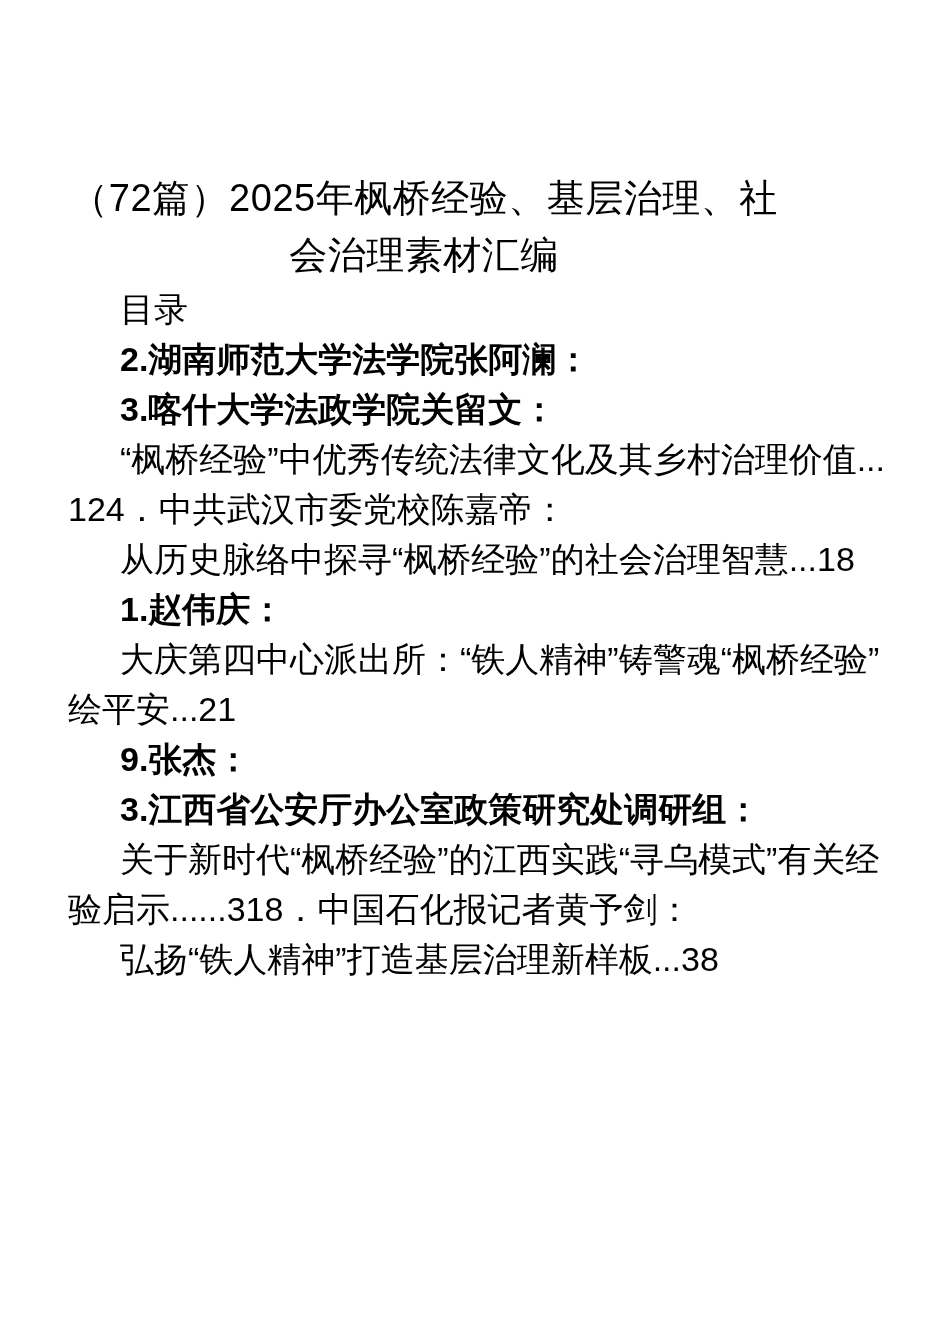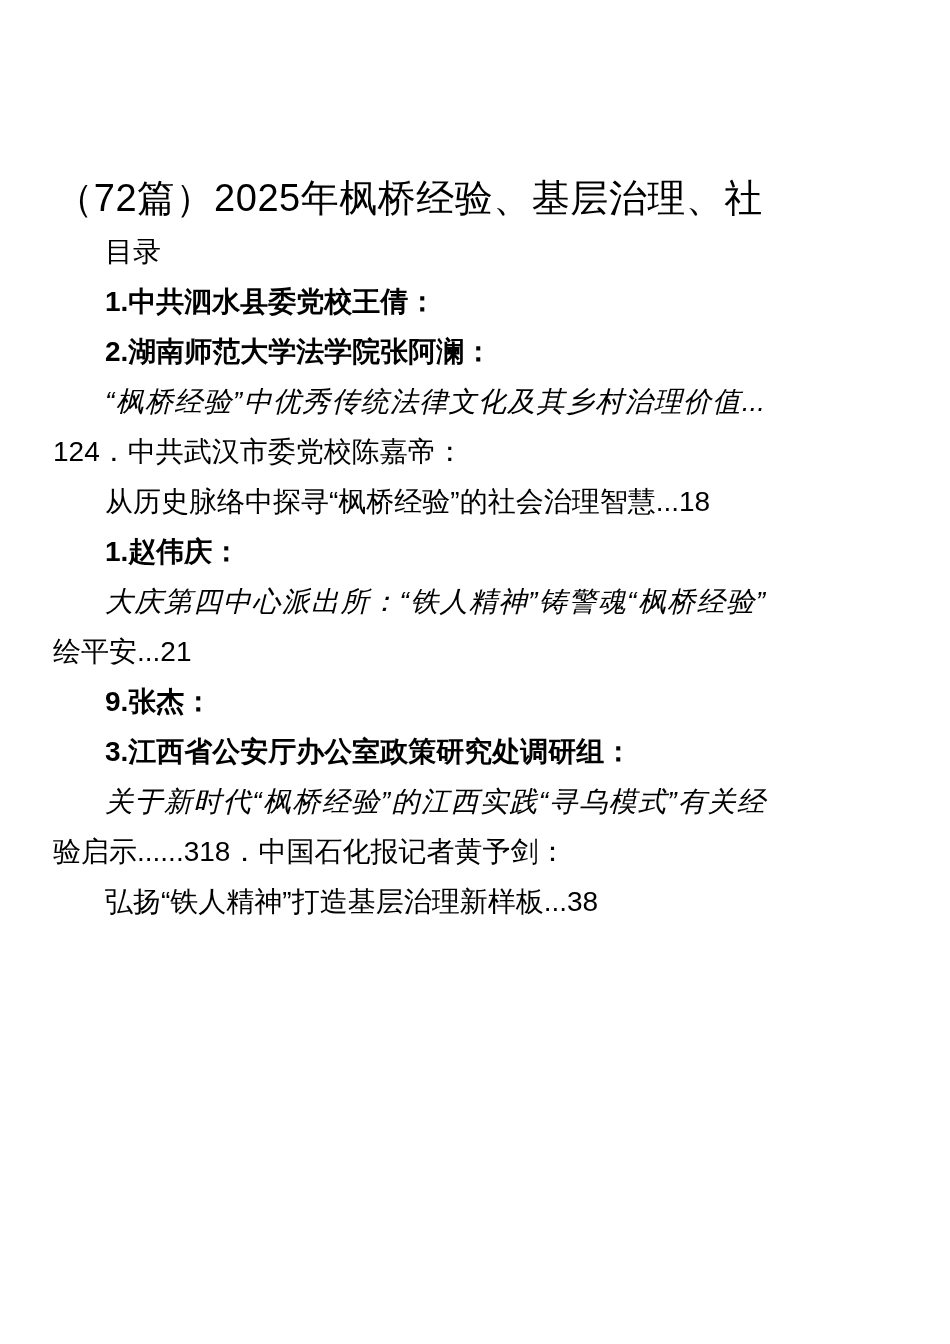"（72篇）2025年枫桥经验、基层治理、社" .content { padding: 170px 113px 0 53px -> 170px 113px 0 68px }
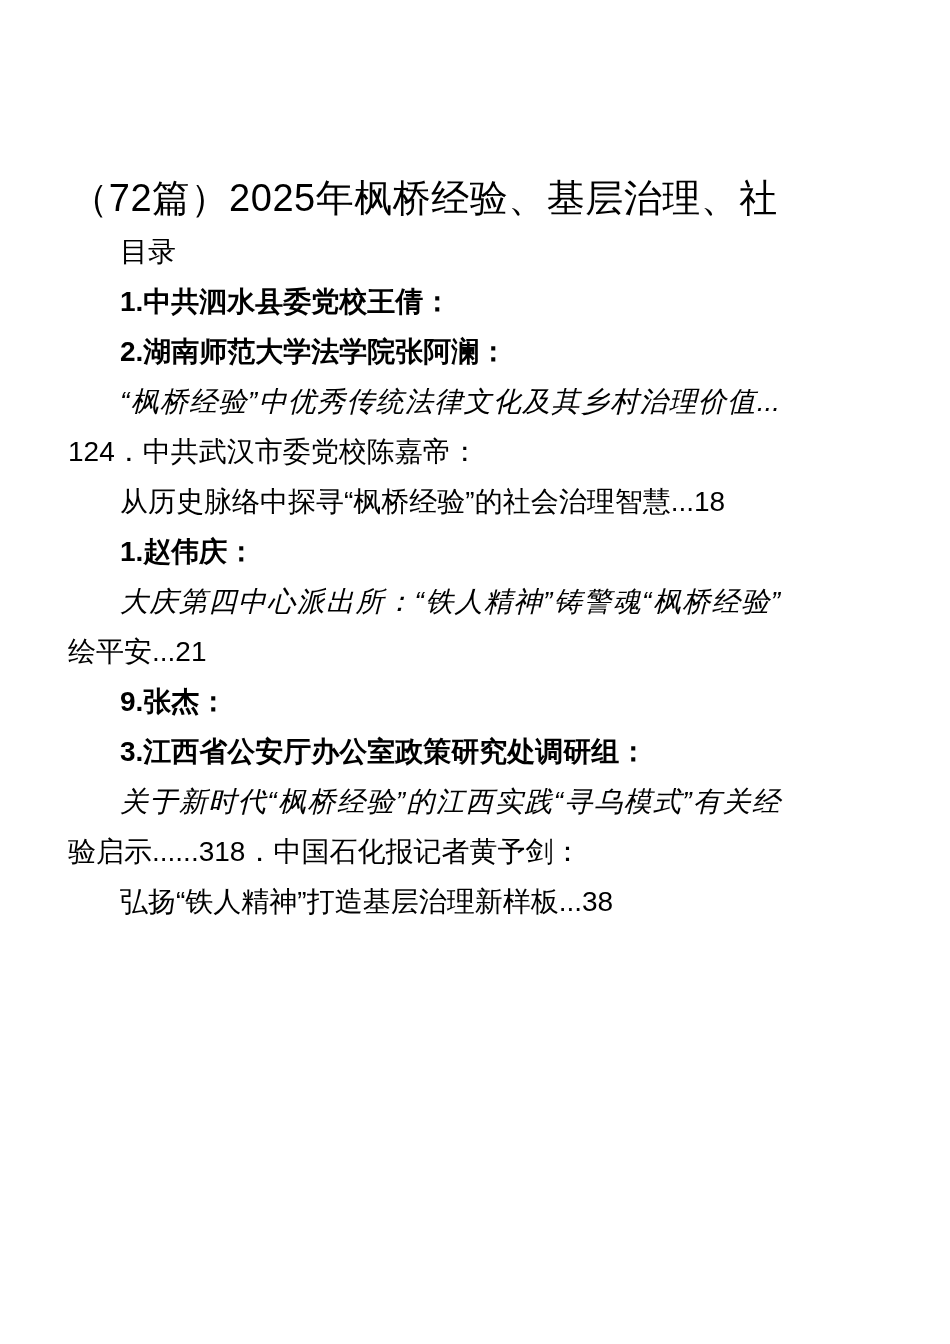"会治理素材汇编" span { html: none -> <span>会治理素材汇编</span> }
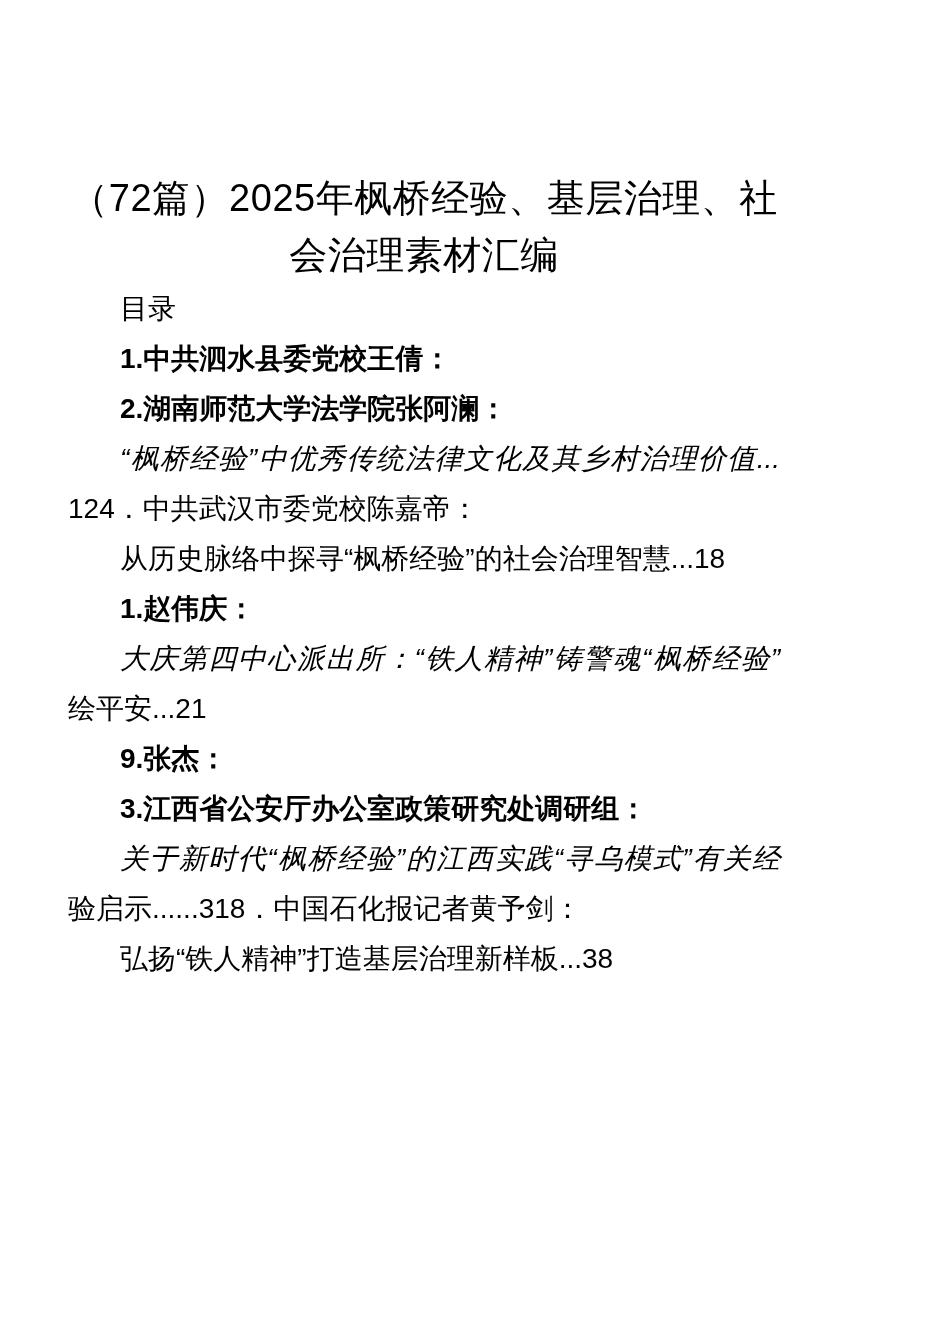"目录" .toc { font-size: 28px -> 34px }
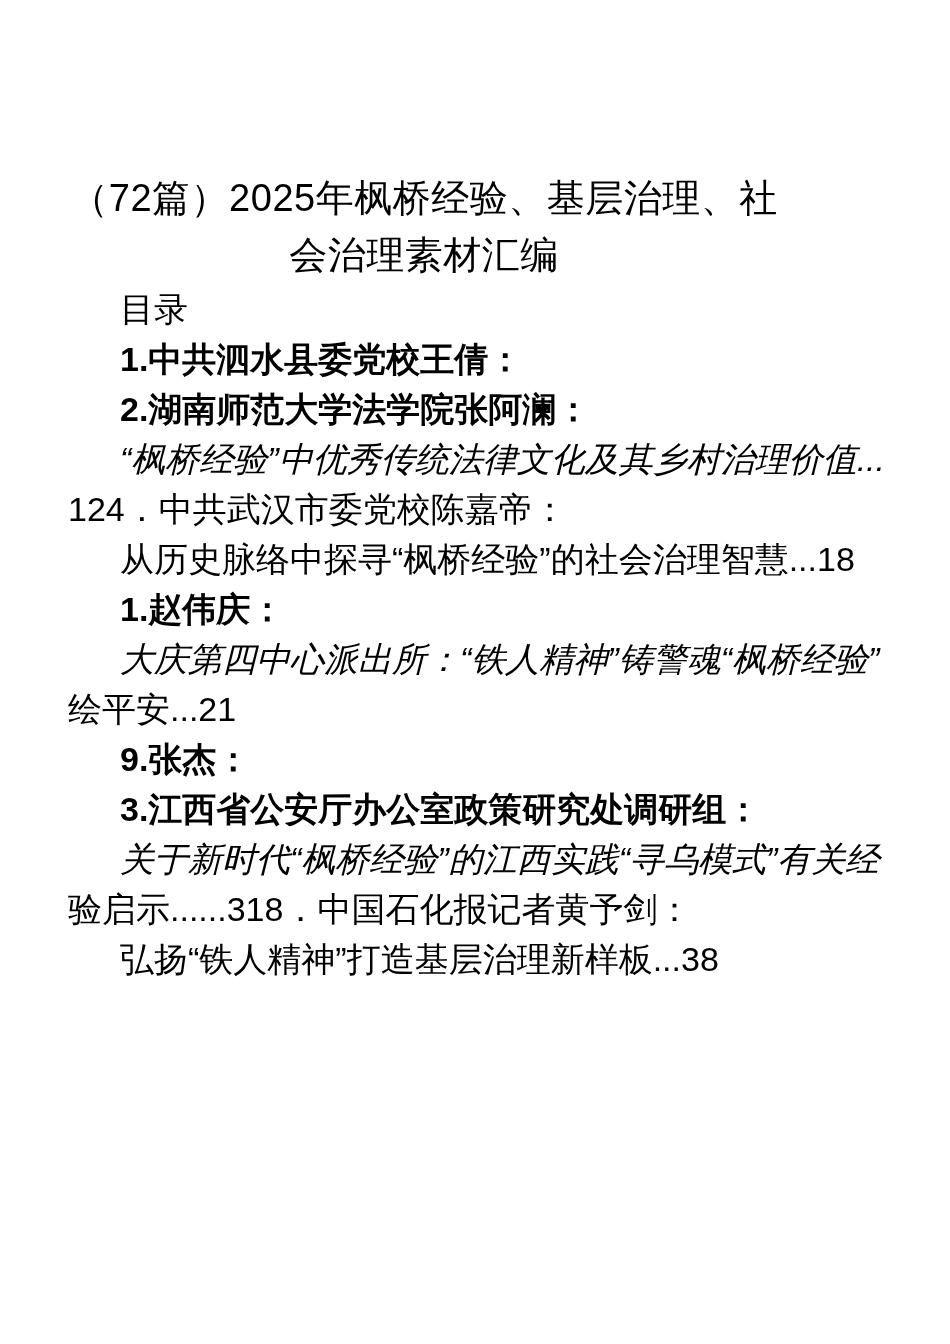"1.中共泗水县委党校王倩：" p.line { html: <p>1.中共泗水县委党校王倩：</p> -> none }
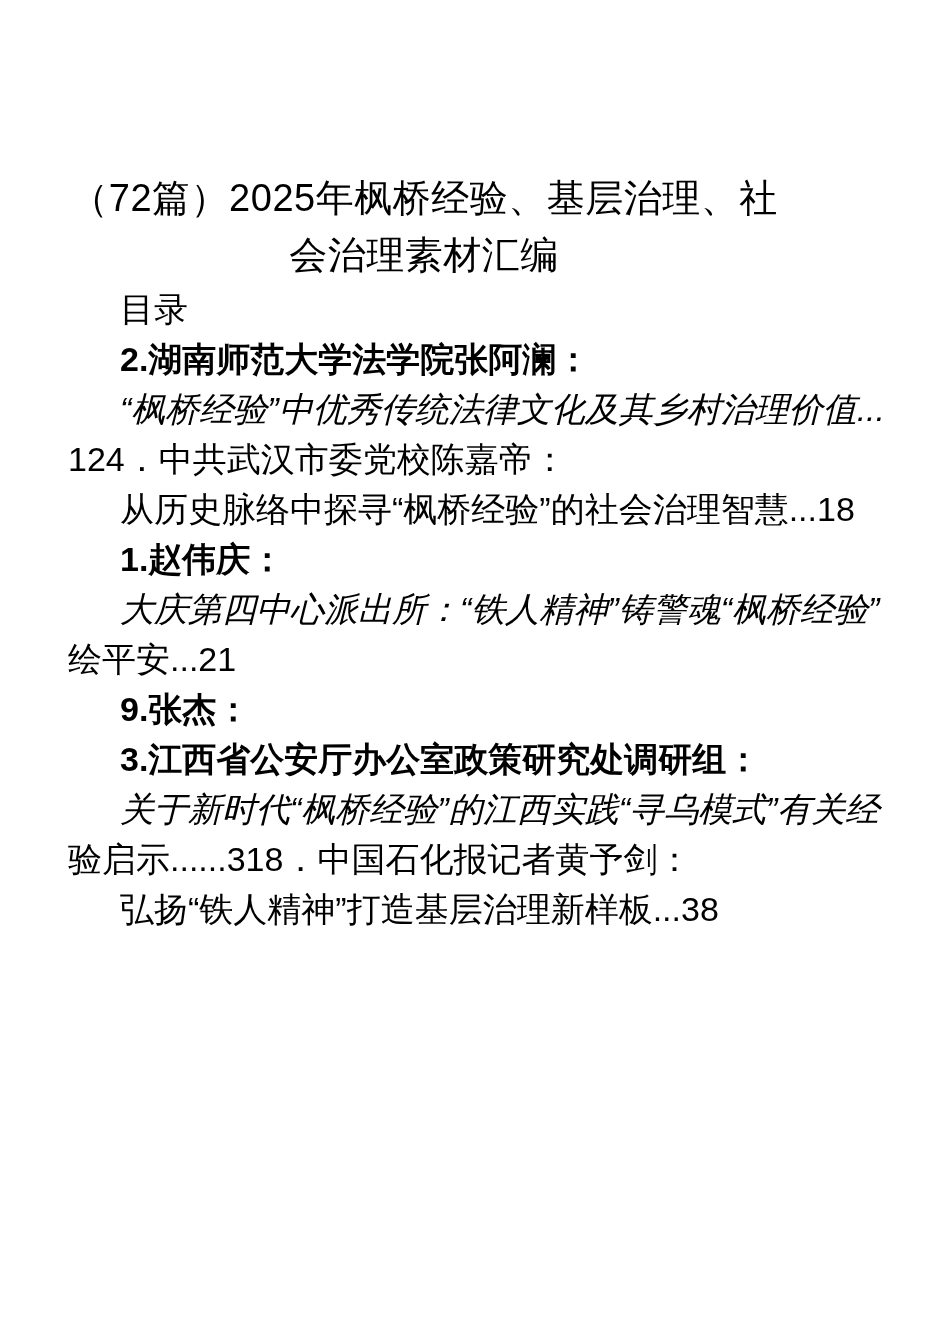"3.喀什大学法政学院关留文：" p.line { html: none -> <p>3.喀什大学法政学院关留文：</p> }
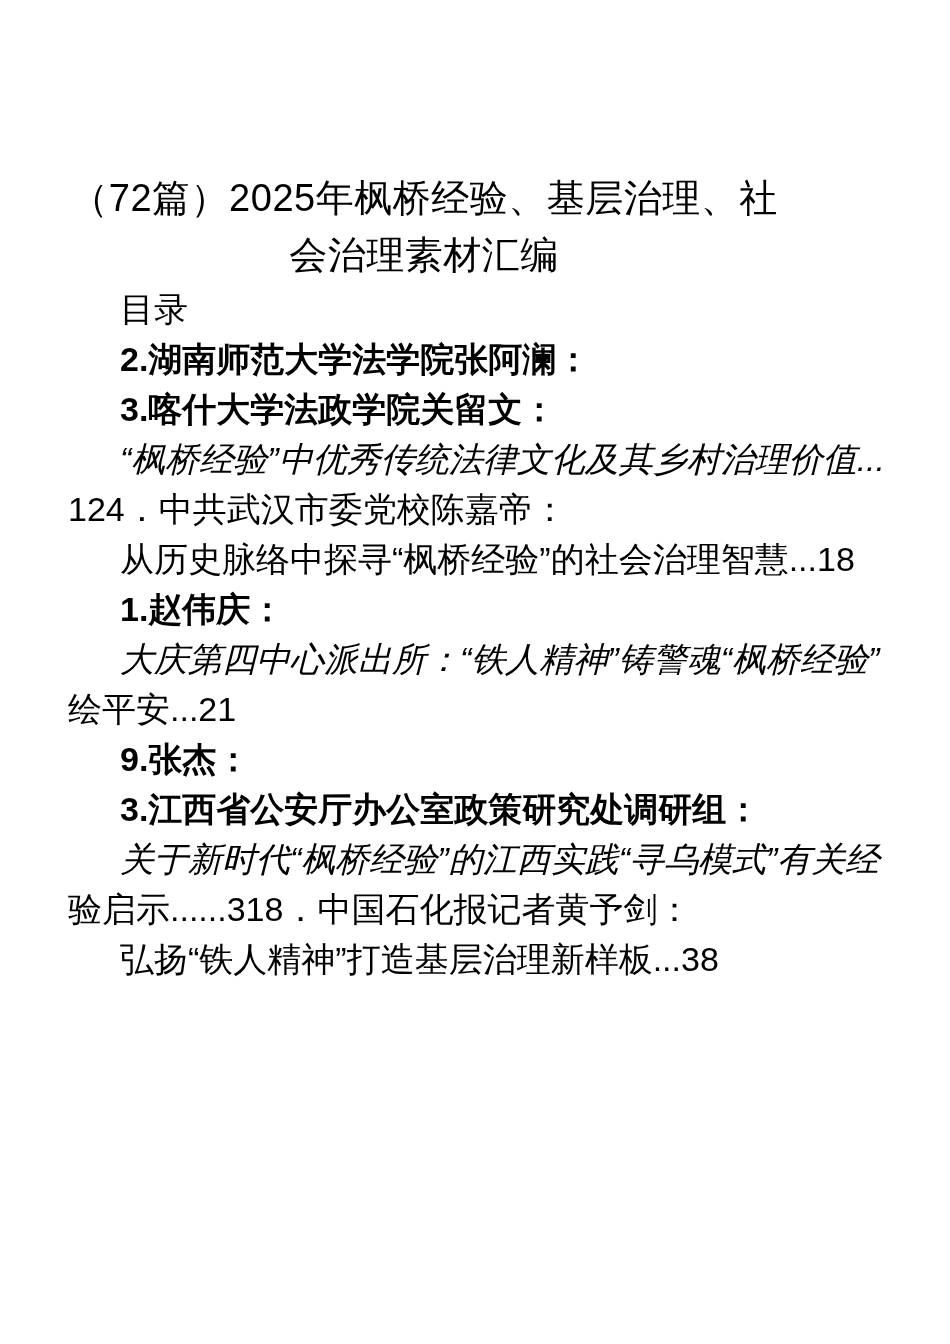"“枫桥经验”中优秀传统法律文化及其乡村治理价值..." .stretch { font-style: italic -> none }
